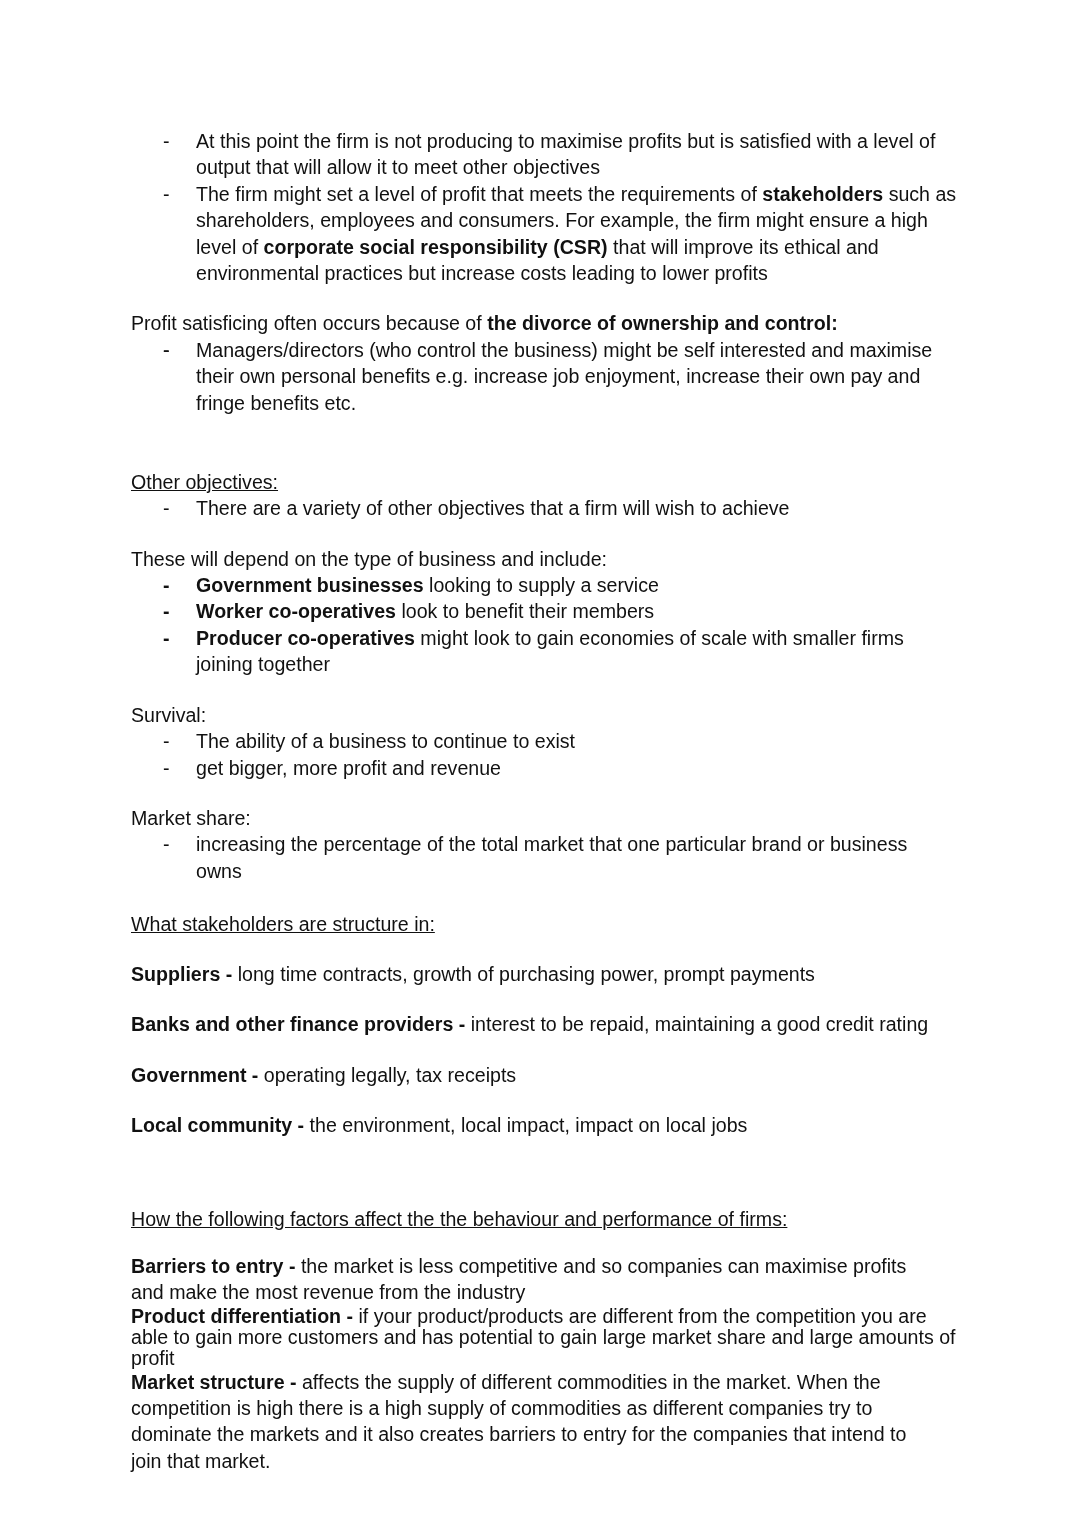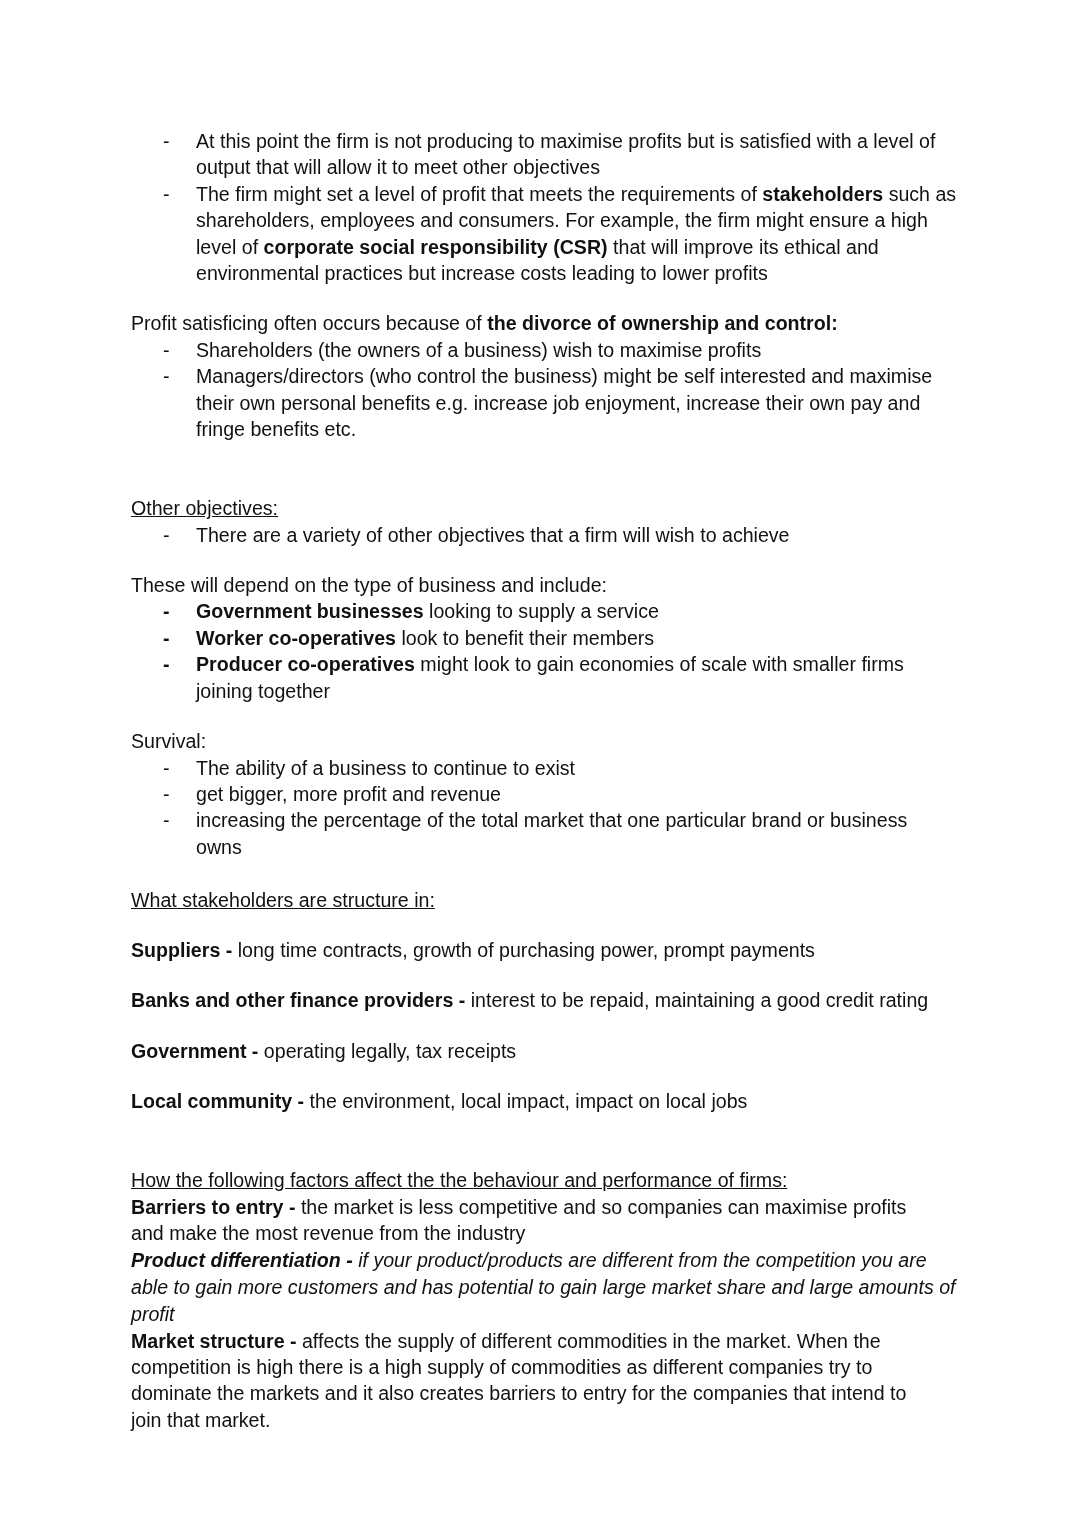"Shareholders (the owners of a" span { html: <span>Shareholders (the owners of a business) wish to maximise profits</span> -> none }
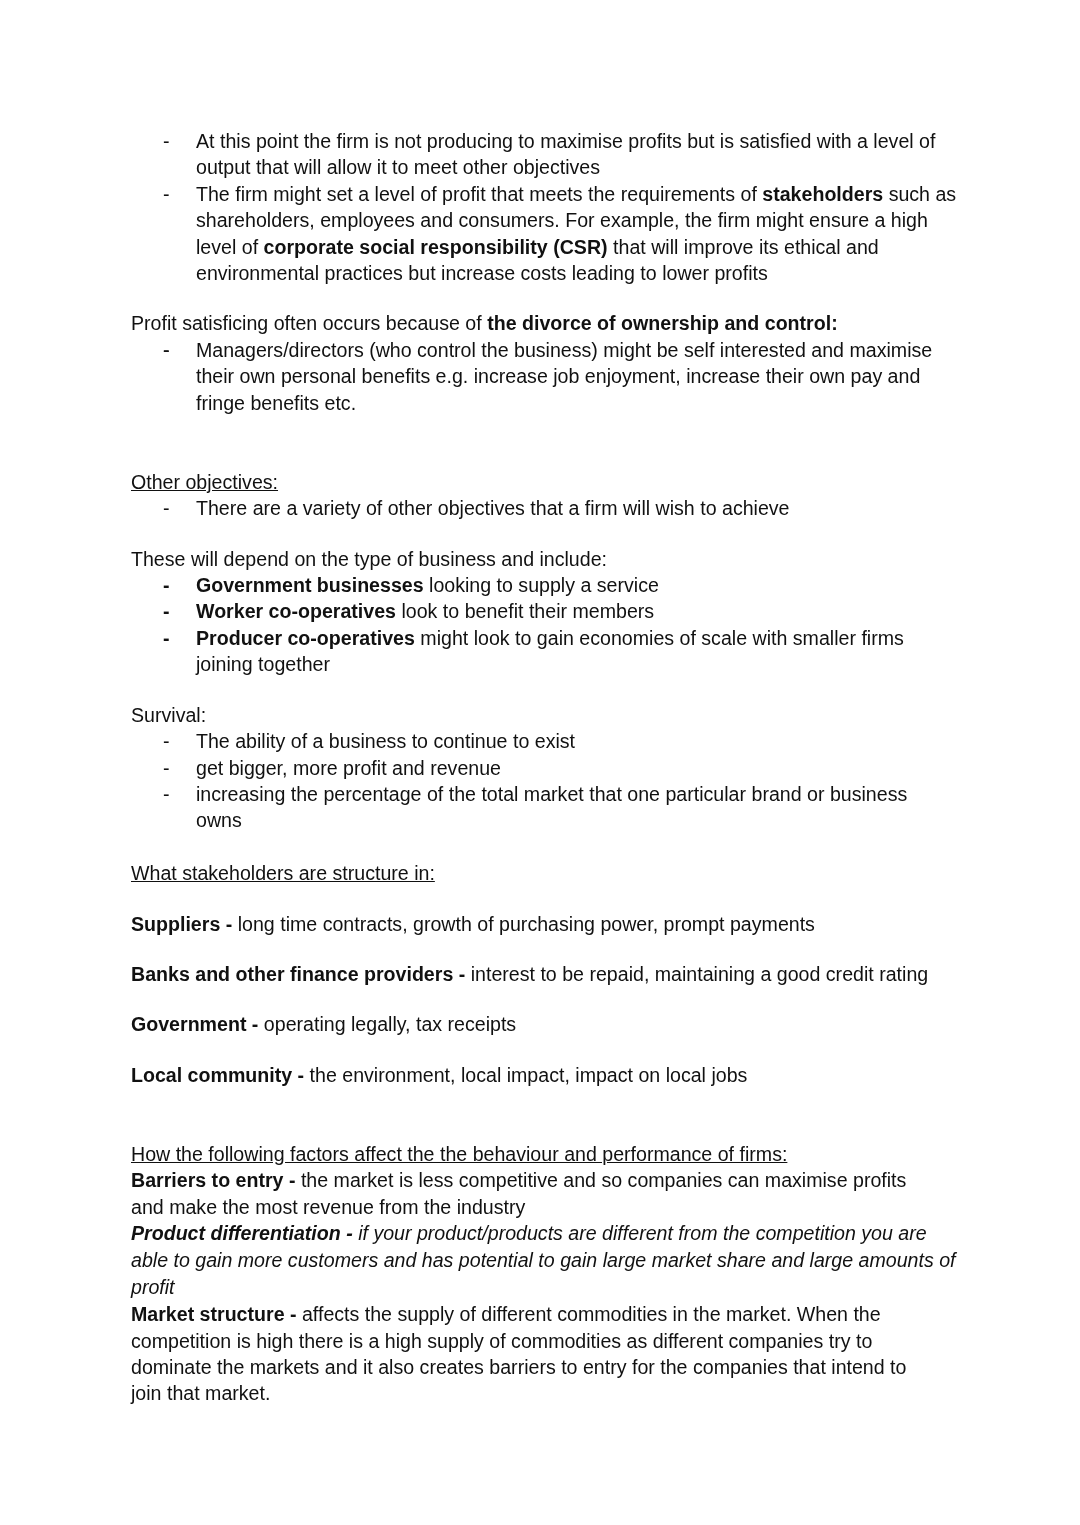"Market share:" div.line { html: none -> <div>Market share:</div> }
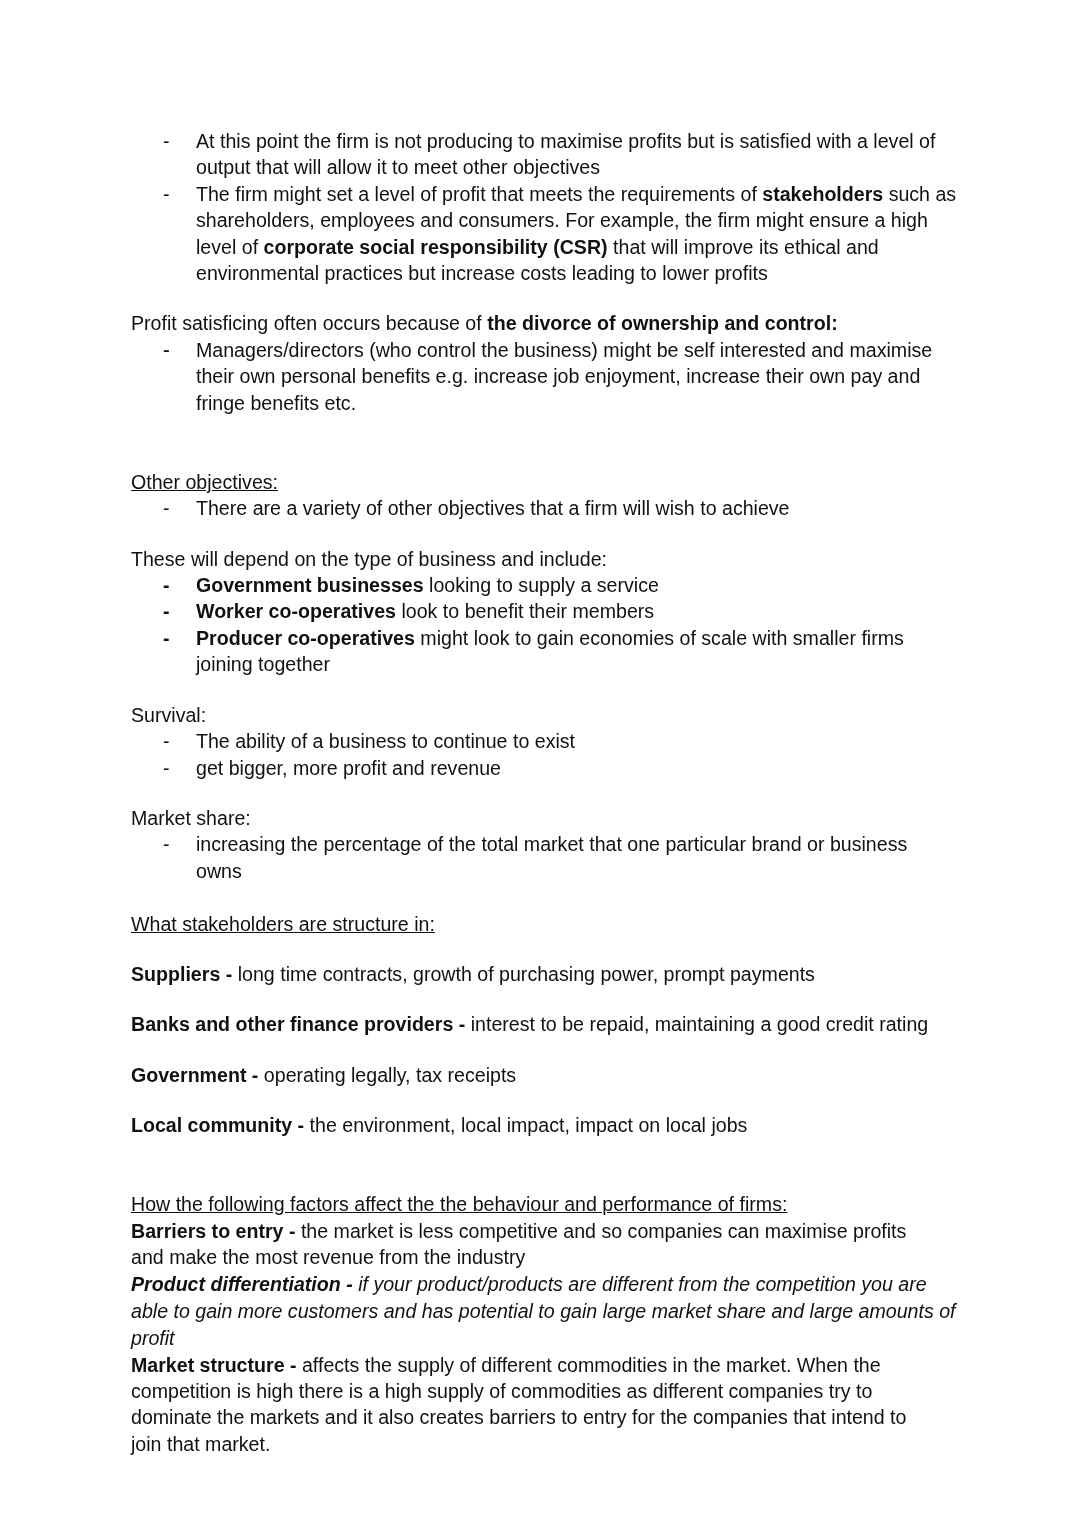"How the following factors affect" div.heading { margin-top: none -> 15px }
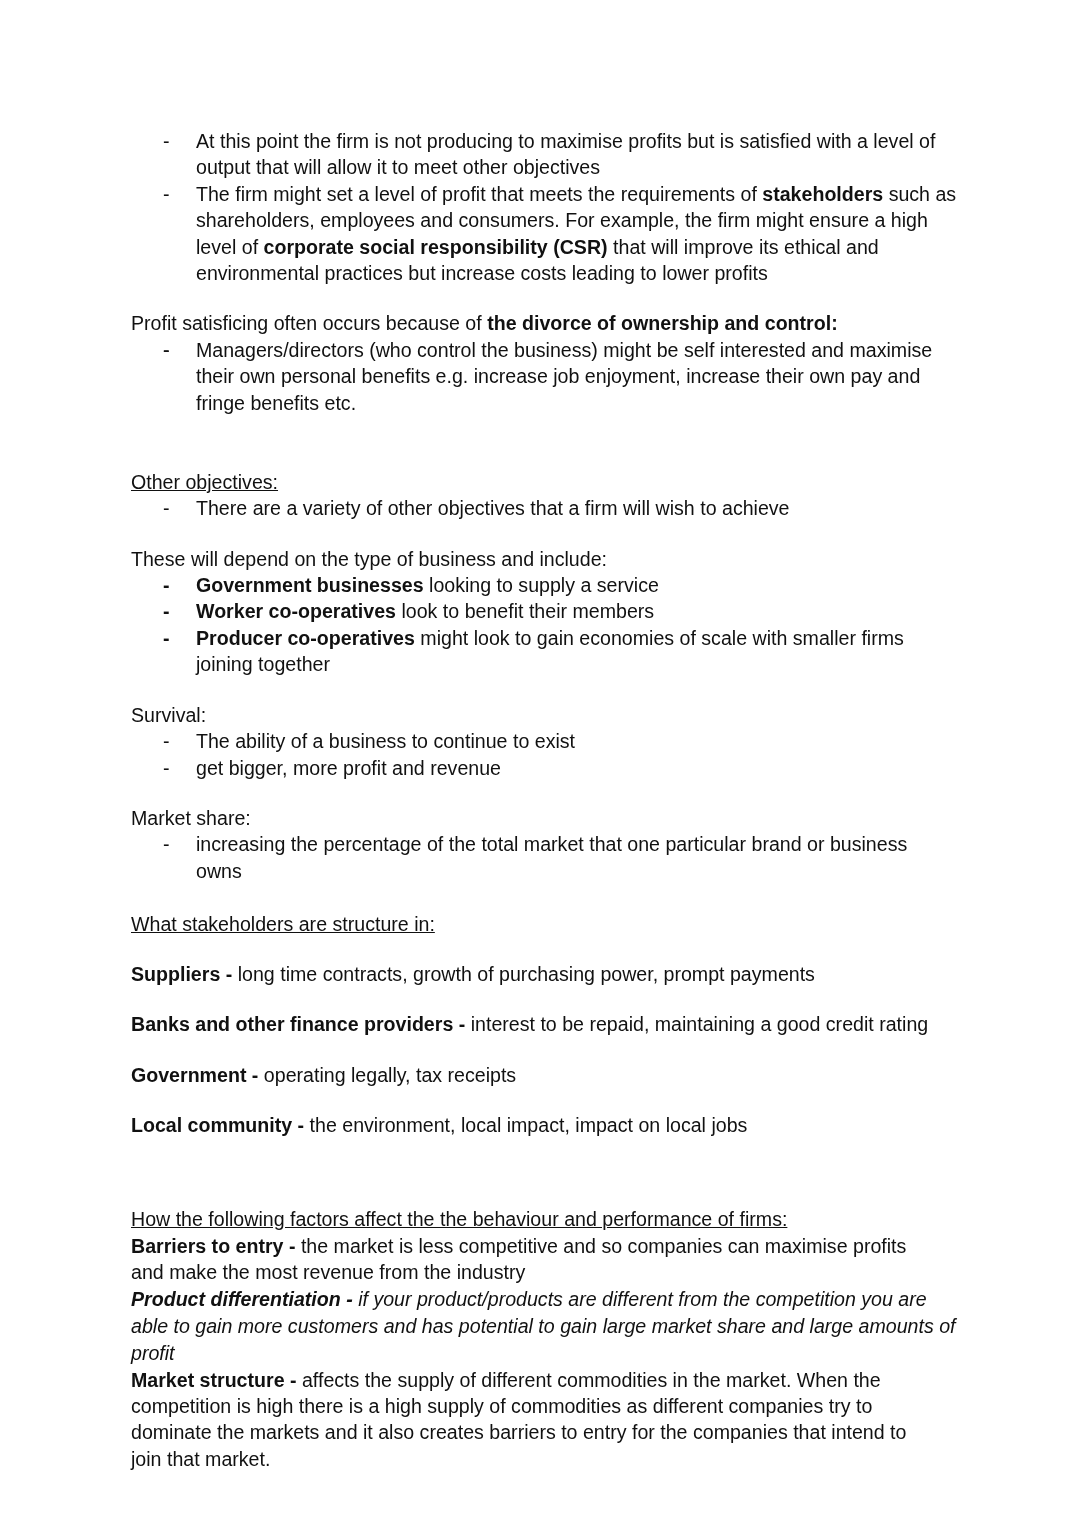"Barriers to entry - the" div { margin-top: none -> 20px }
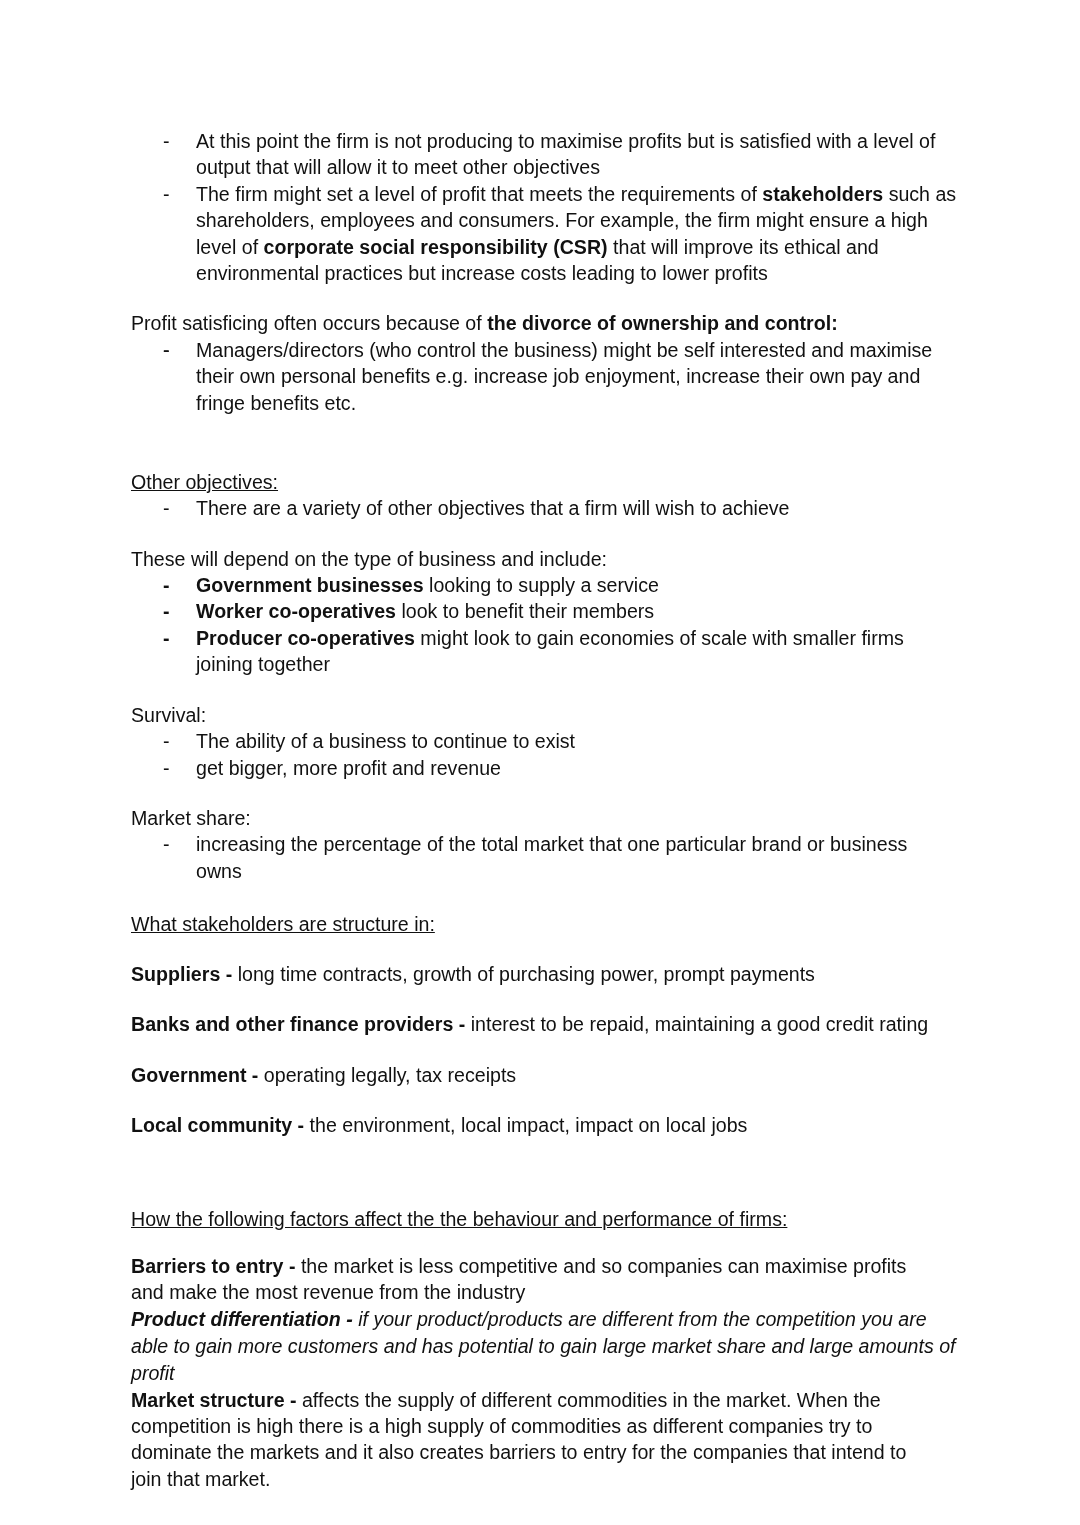"Product differentiation - if your" div { font-style: italic -> none; line-height: 27px -> 21px }
